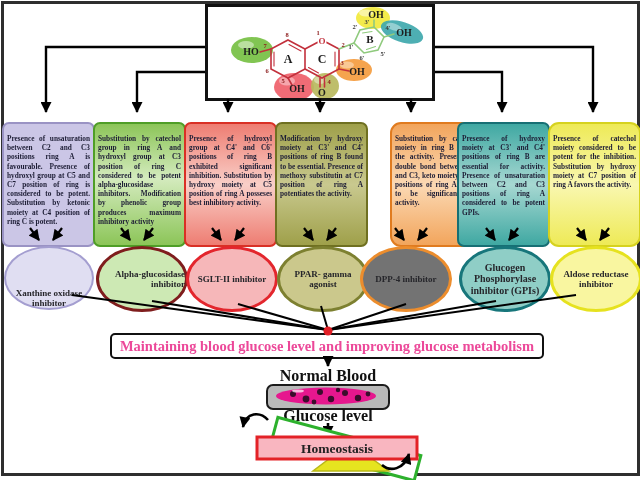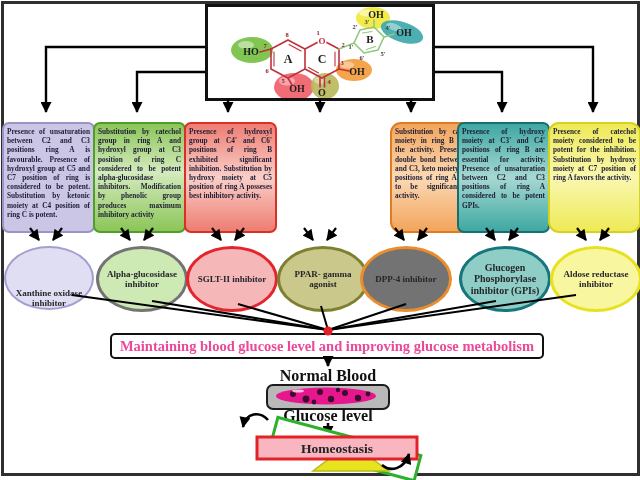"Presence of unsaturation between C2" .sarbox { padding: 3px 3px -> 10px 3px }
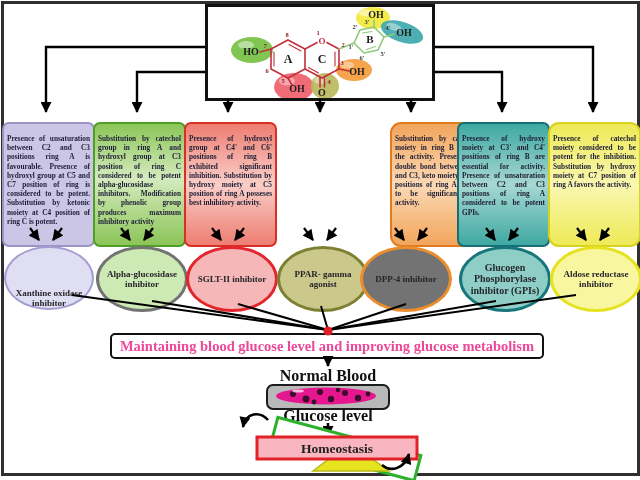"Modification by hydroxy moiety at" div.sarbox { html: none -> <div><span>Modification by hydroxy moiety at C3' and C4' positions of ring B found to be essential. Presence of methoxy substitutin at C7 position of ring A potentiates the activity.</span></div> }
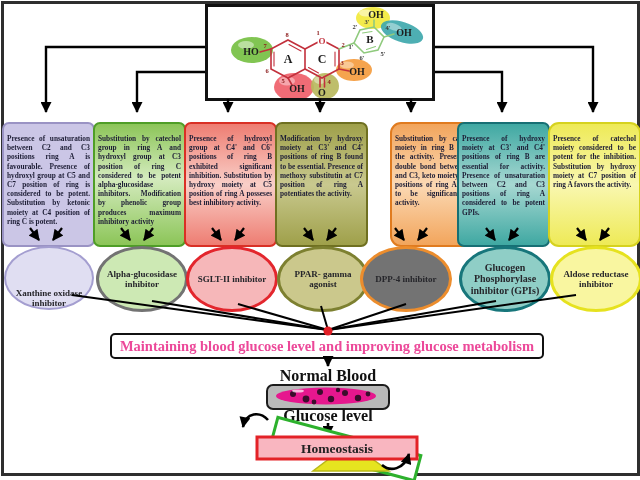"Alpha-glucosidase inhibitor" .target.c2 { border: 3px solid #737373 -> 3px solid #7f1d1d; text-align: none -> right }
